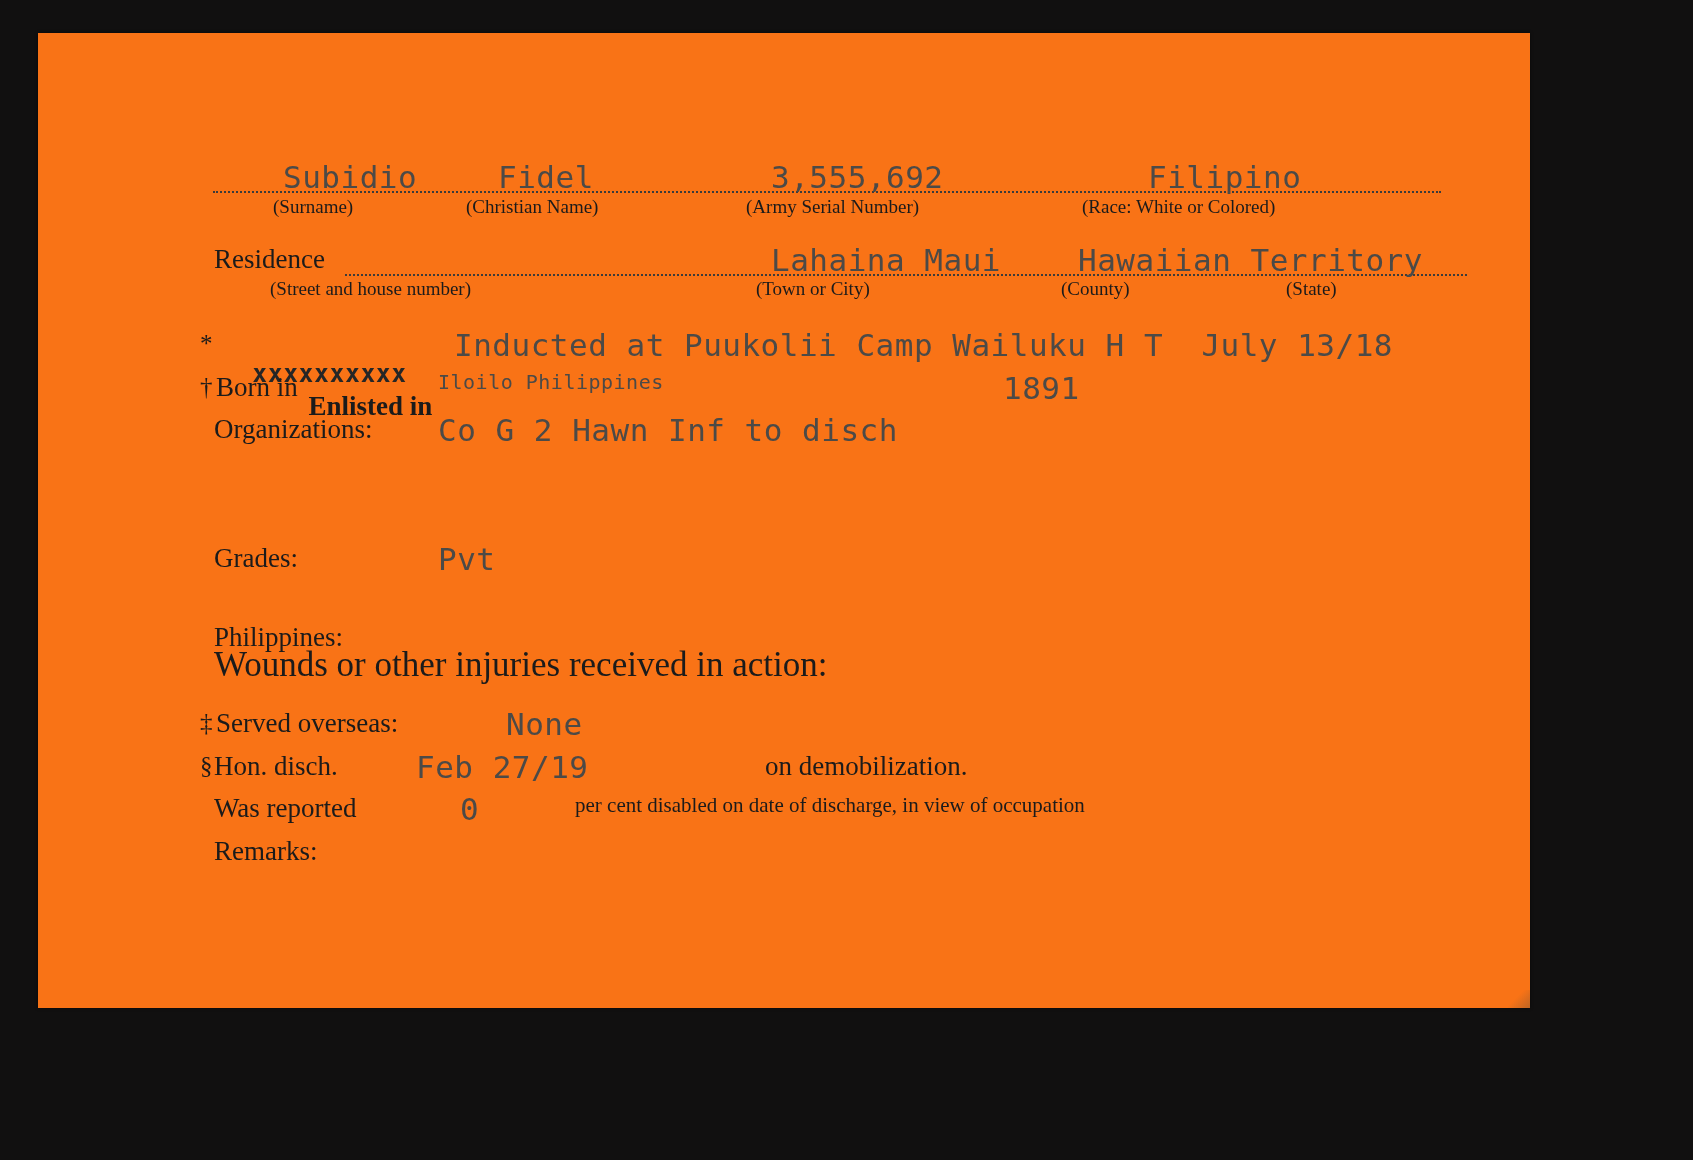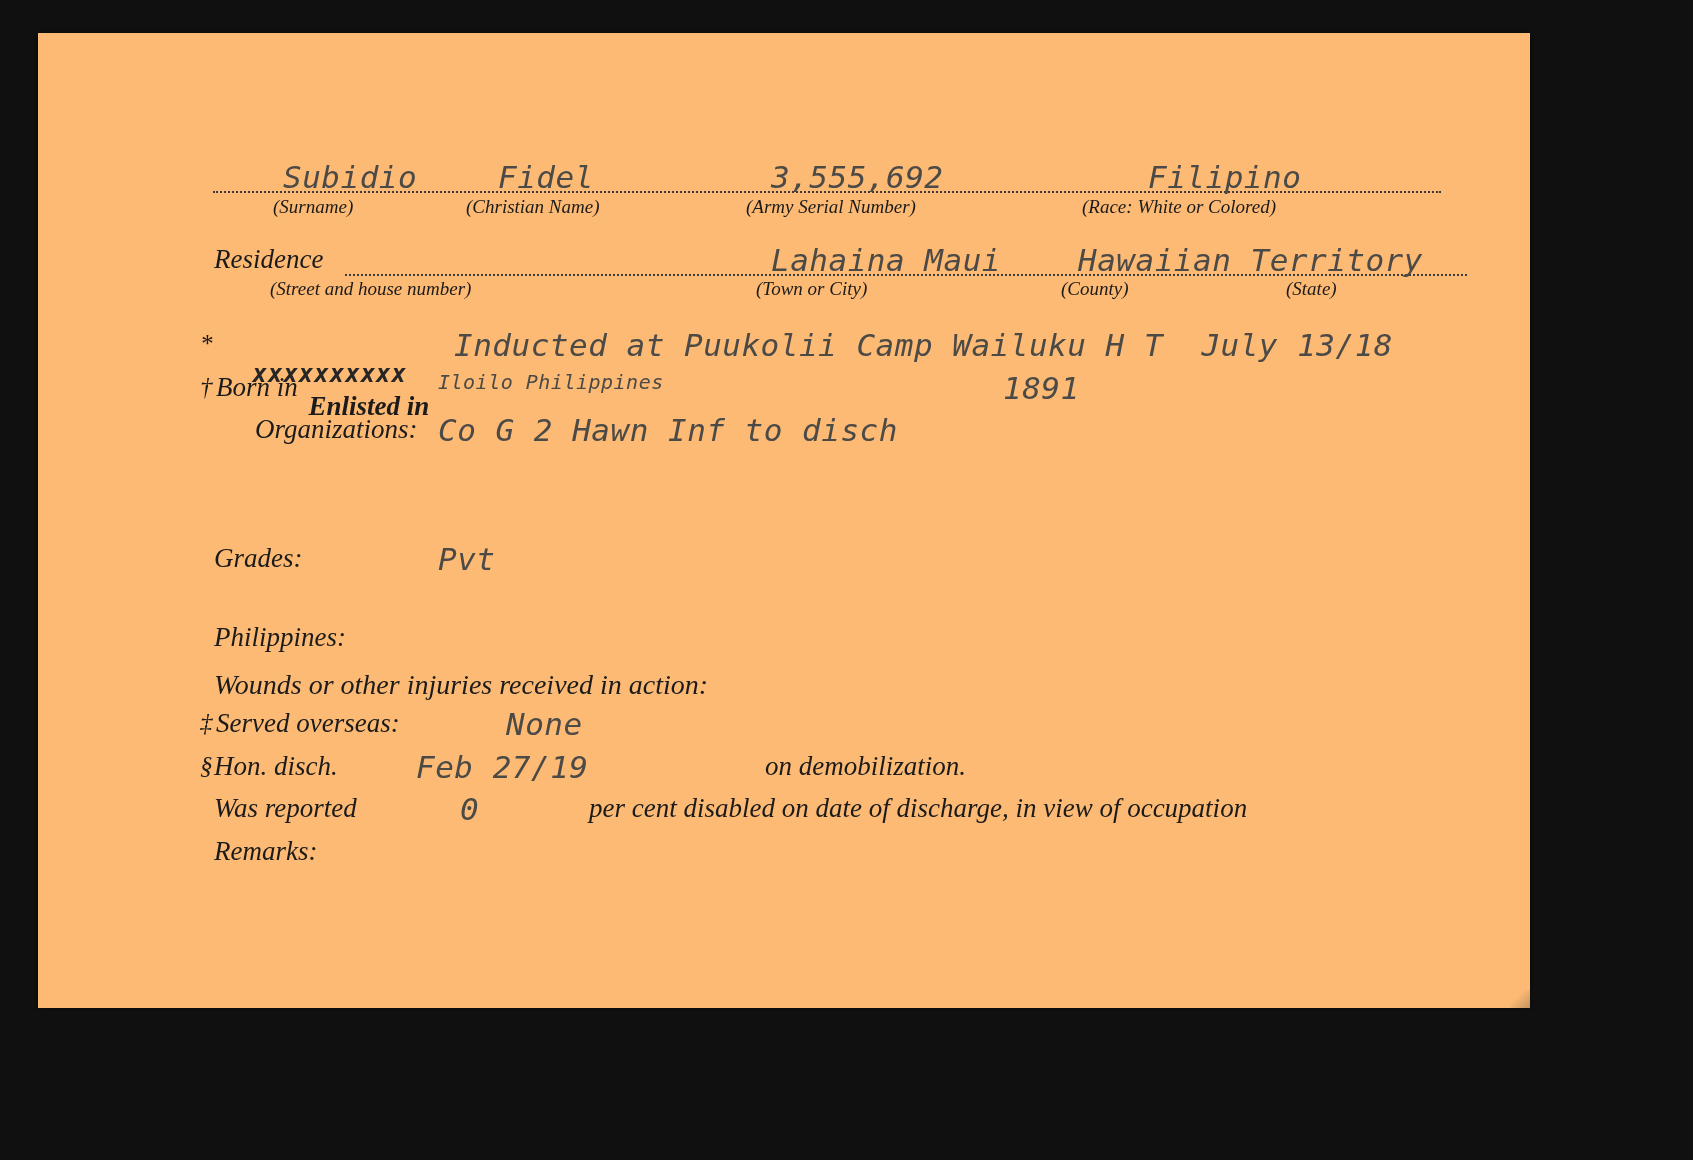"Subidio" .card { background: #fdba74 -> #f97316; font-style: italic -> none }
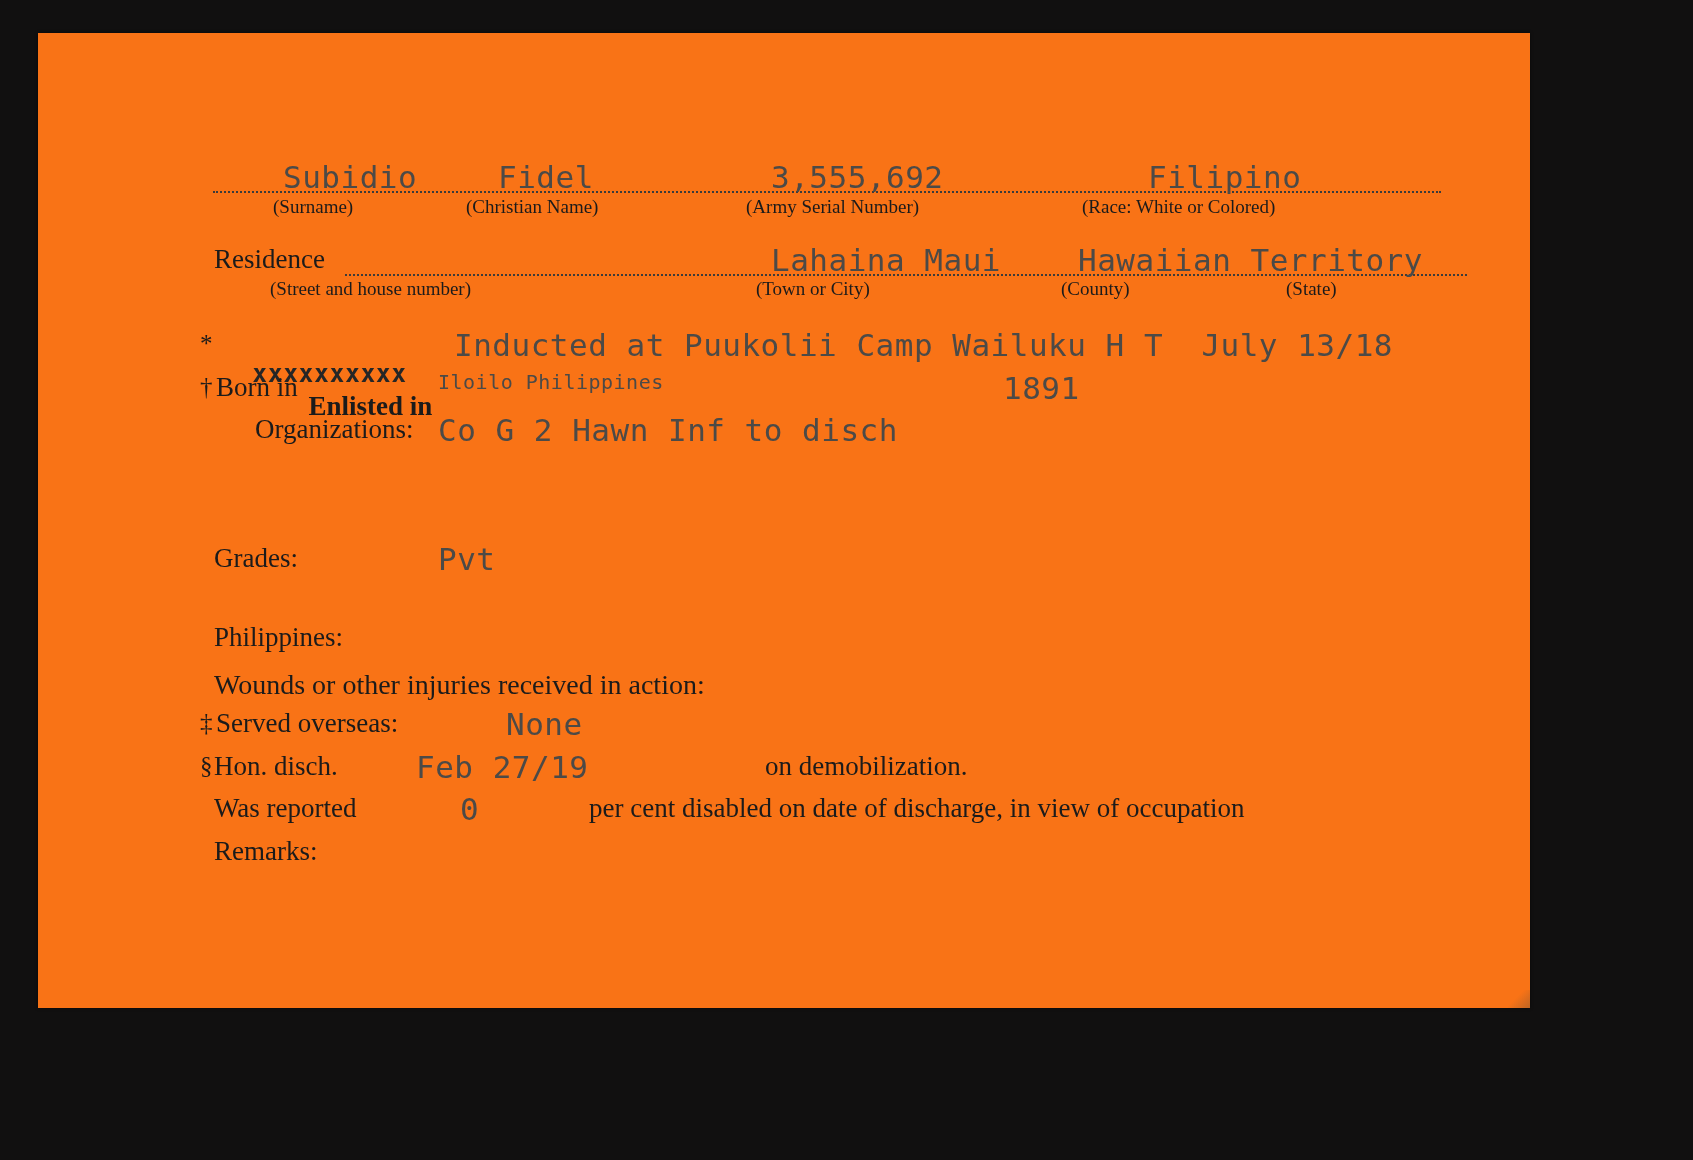"Organizations:" div.row { margin-left: 41px -> none }
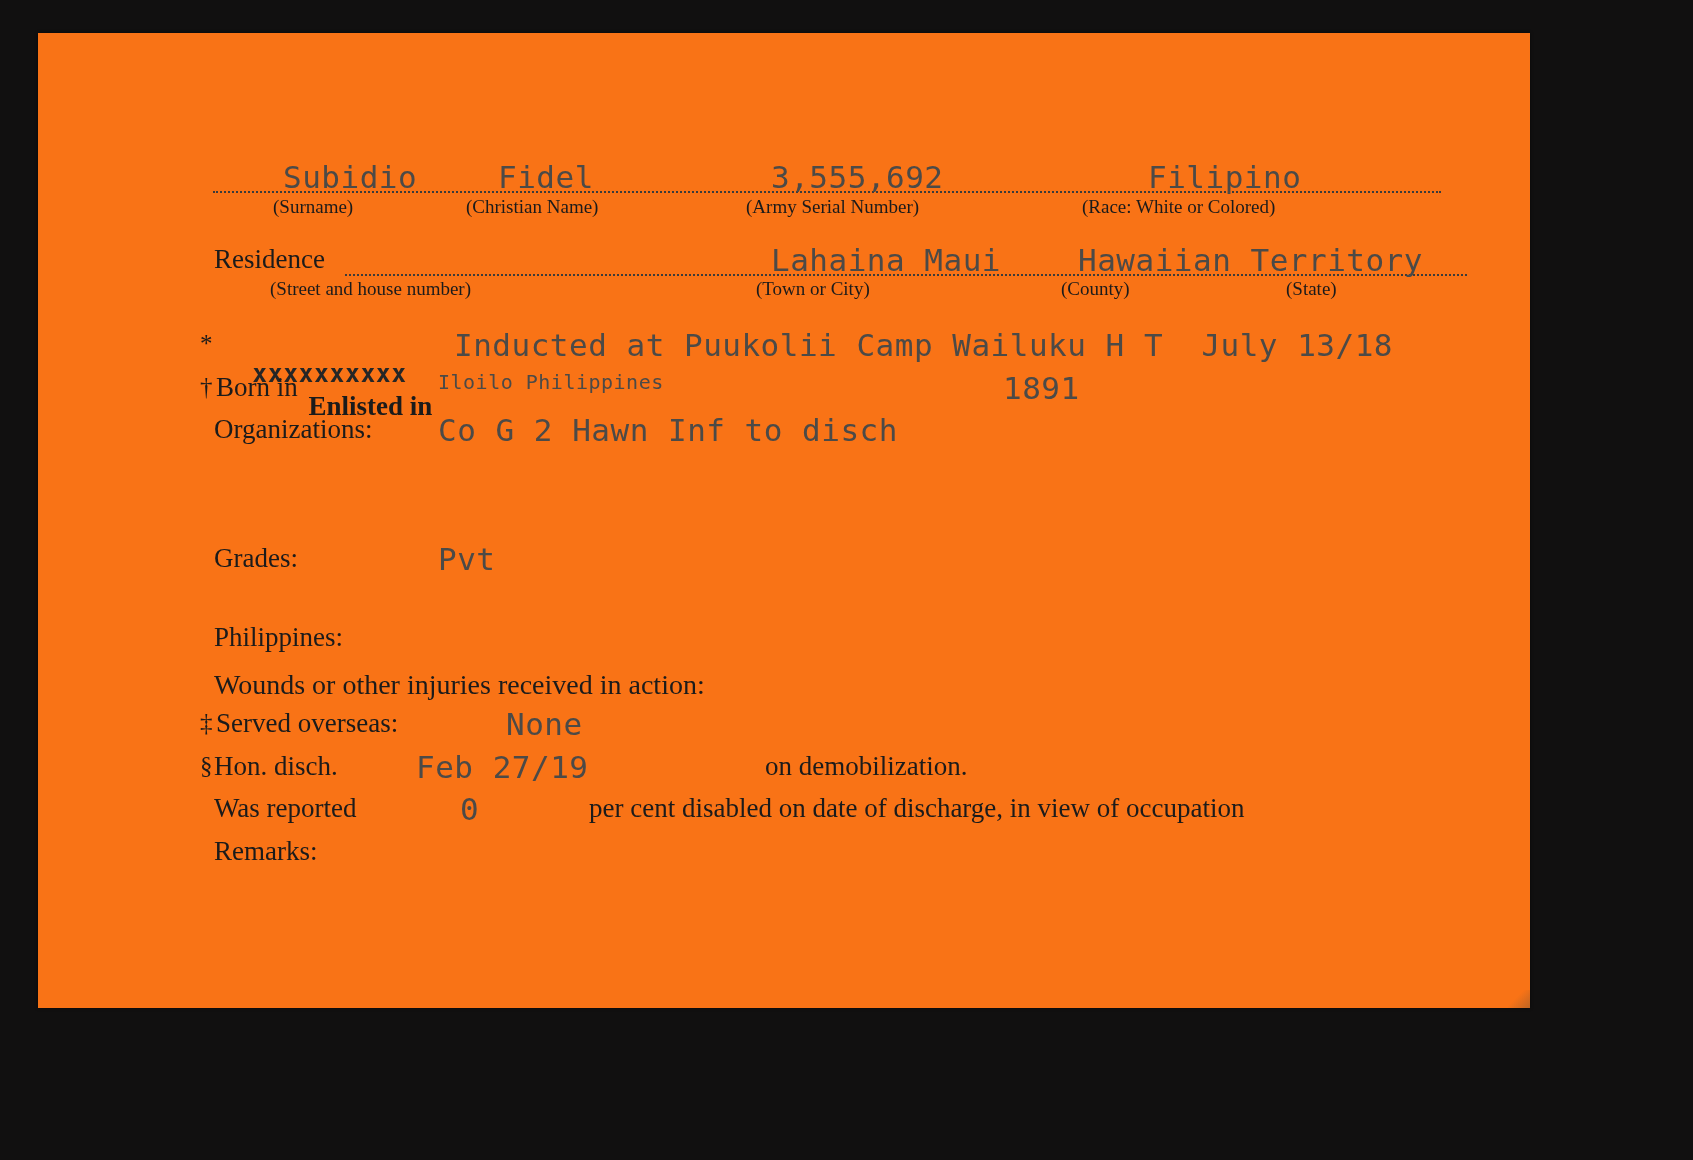"Wounds or other injuries received" div.row { font-size: 28px -> 35px; top: 636px -> 612px }
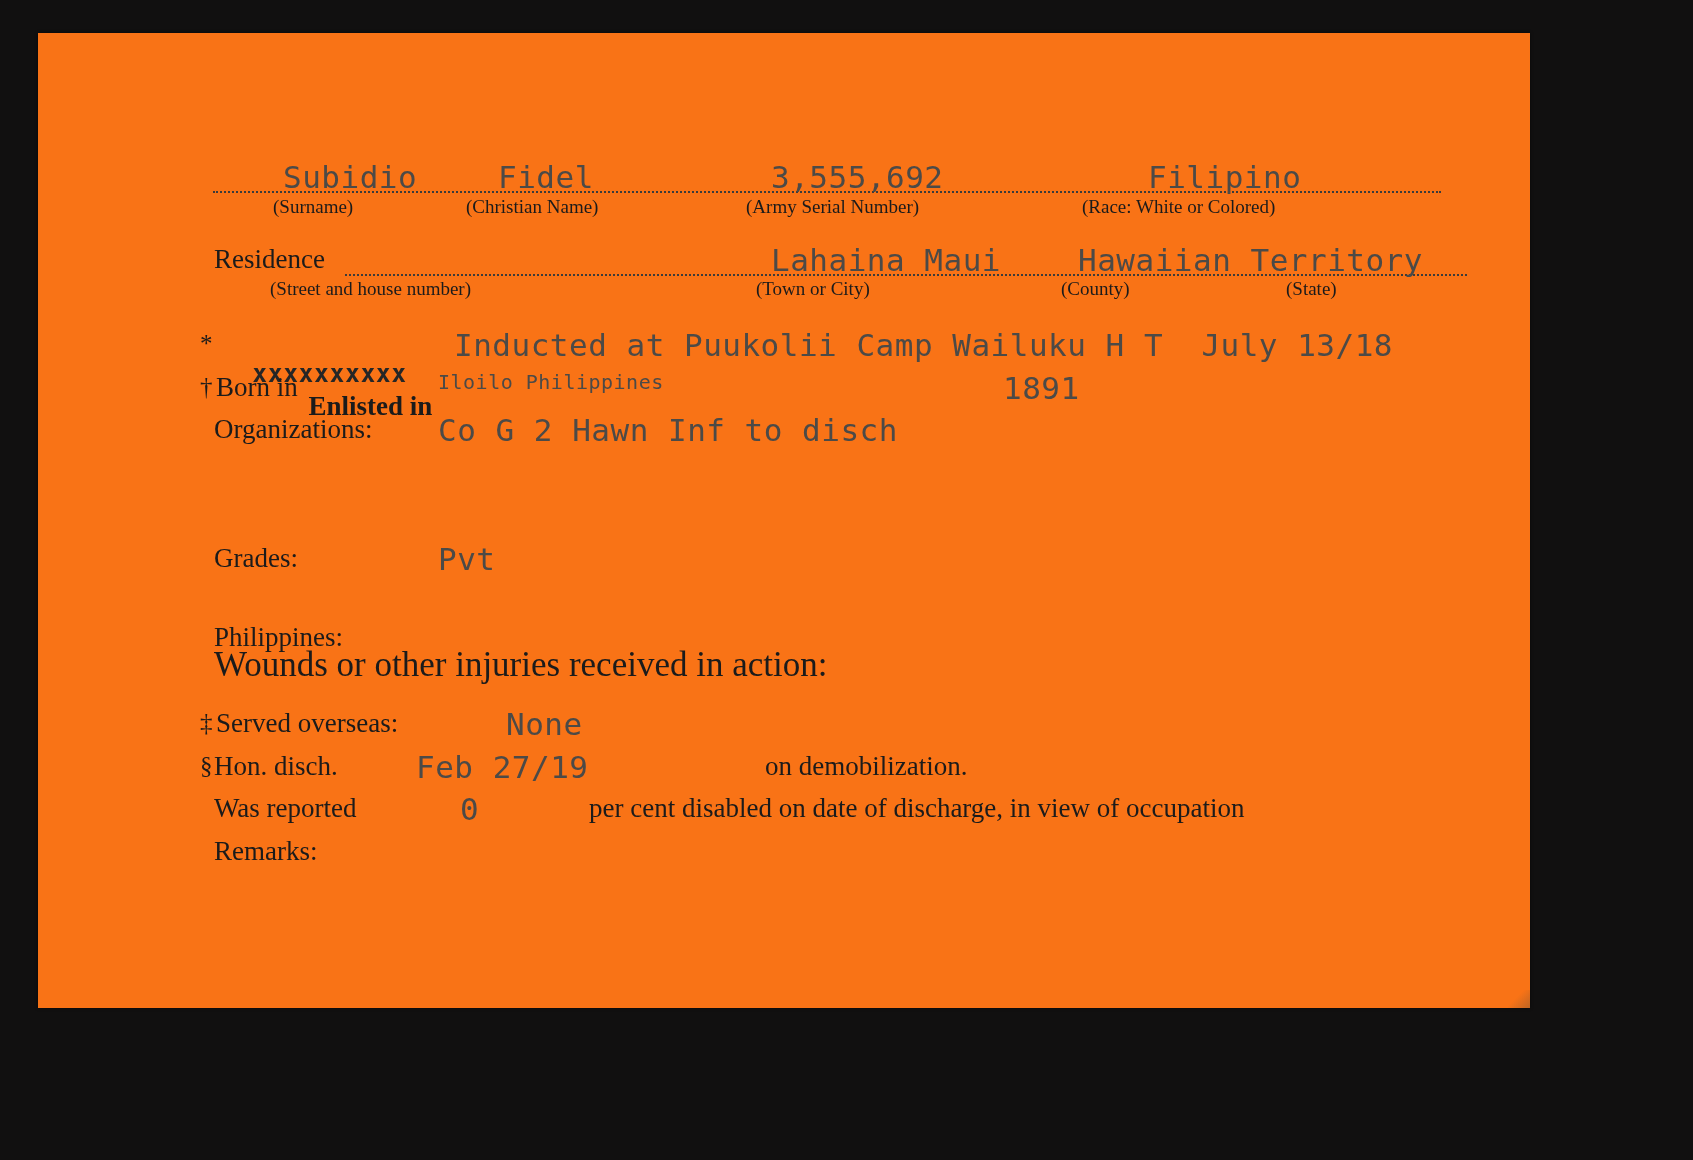"per cent disabled on date" div.row { font-size: 27px -> 21px; margin-left: 14px -> none }
